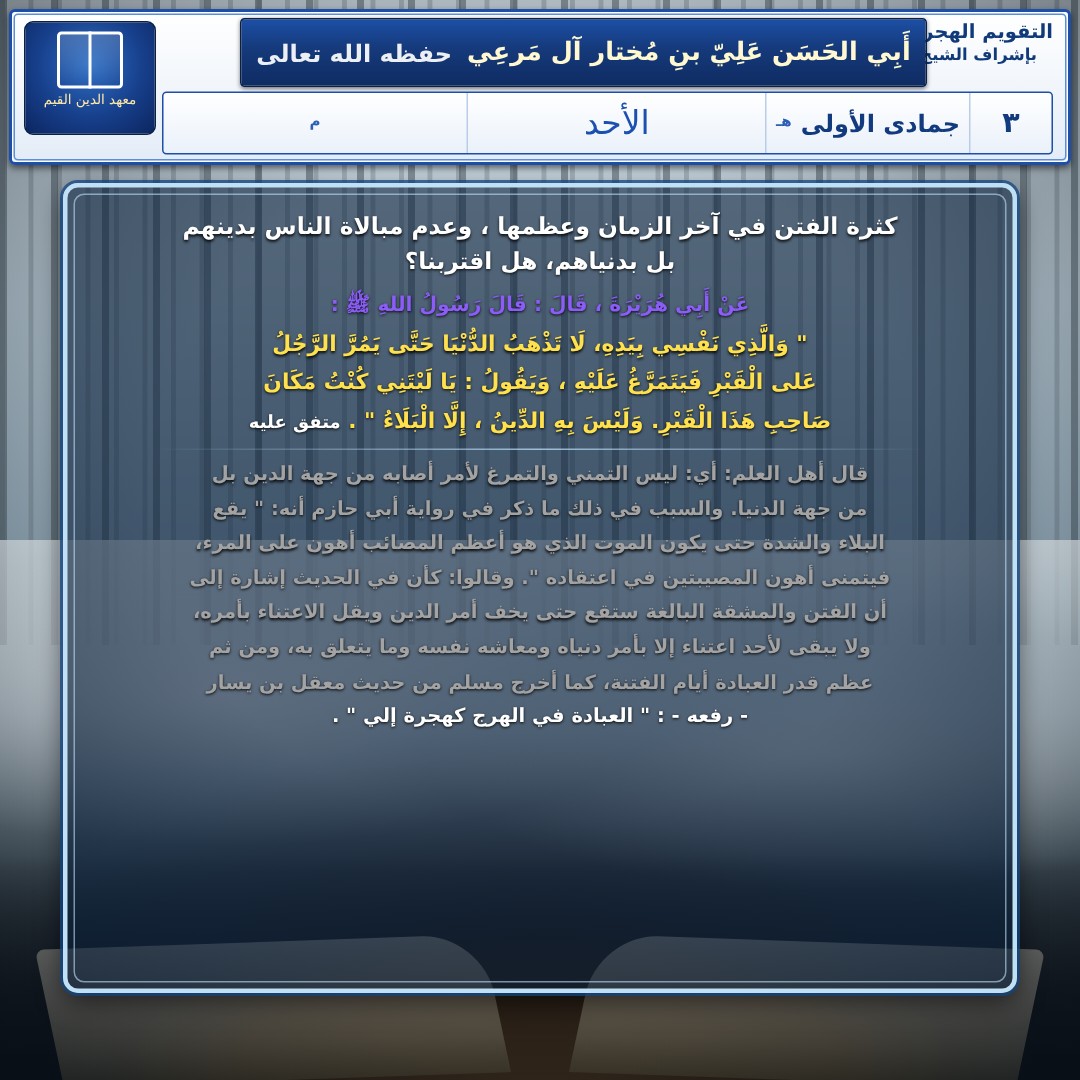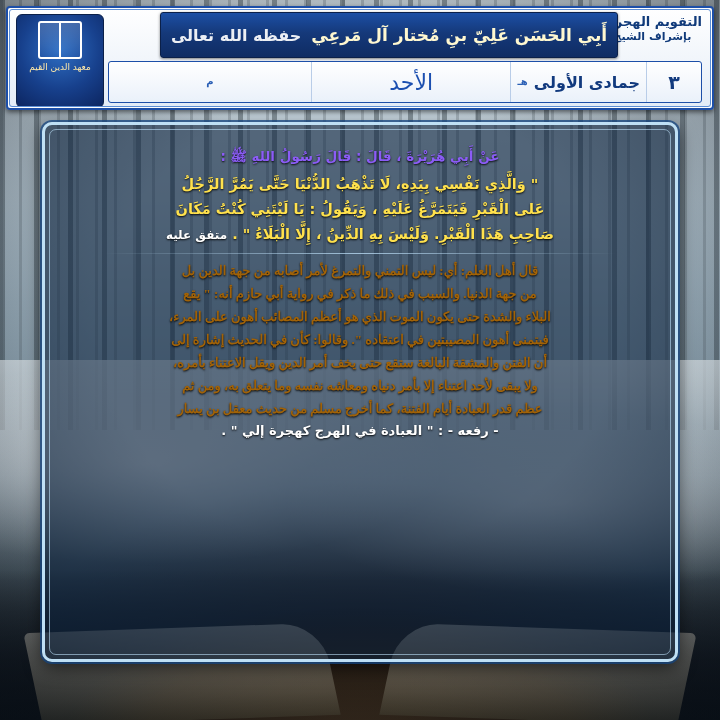"معهد الدين القيم" .logo { height: 94px -> 76px }
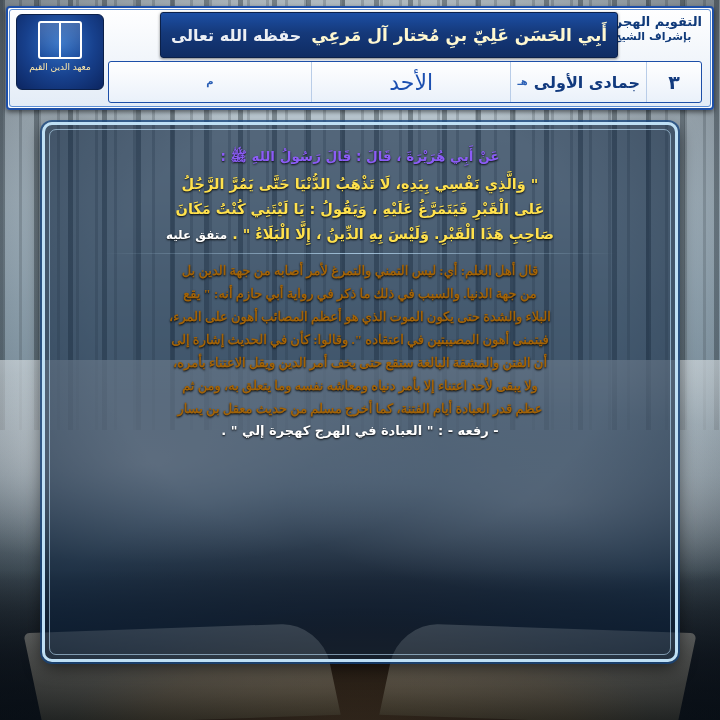"كثرة الفتن في آخر الزمان" div { html: none -> <div>كثرة الفتن في آخر الزمان وعظمها ، وعدم مبالاة الناس بدينهم</div> }
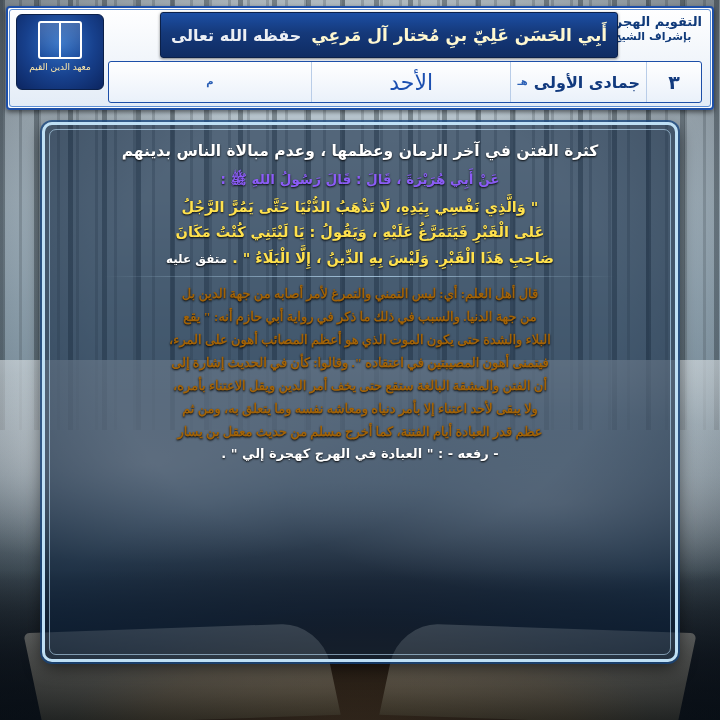"بل بدنياهم، هل اقتربنا؟" div { html: none -> <div>بل بدنياهم، هل اقتربنا؟</div> }
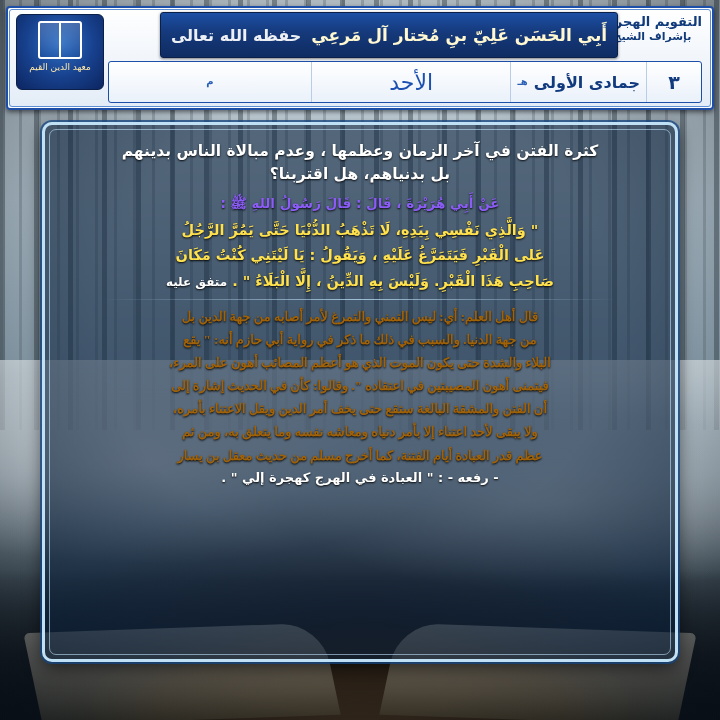"قال أهل العلم: أي: ليس" .commentary { color: #a16207 -> #a3a3a3; font-family: Liberation Serif, serif -> none }
